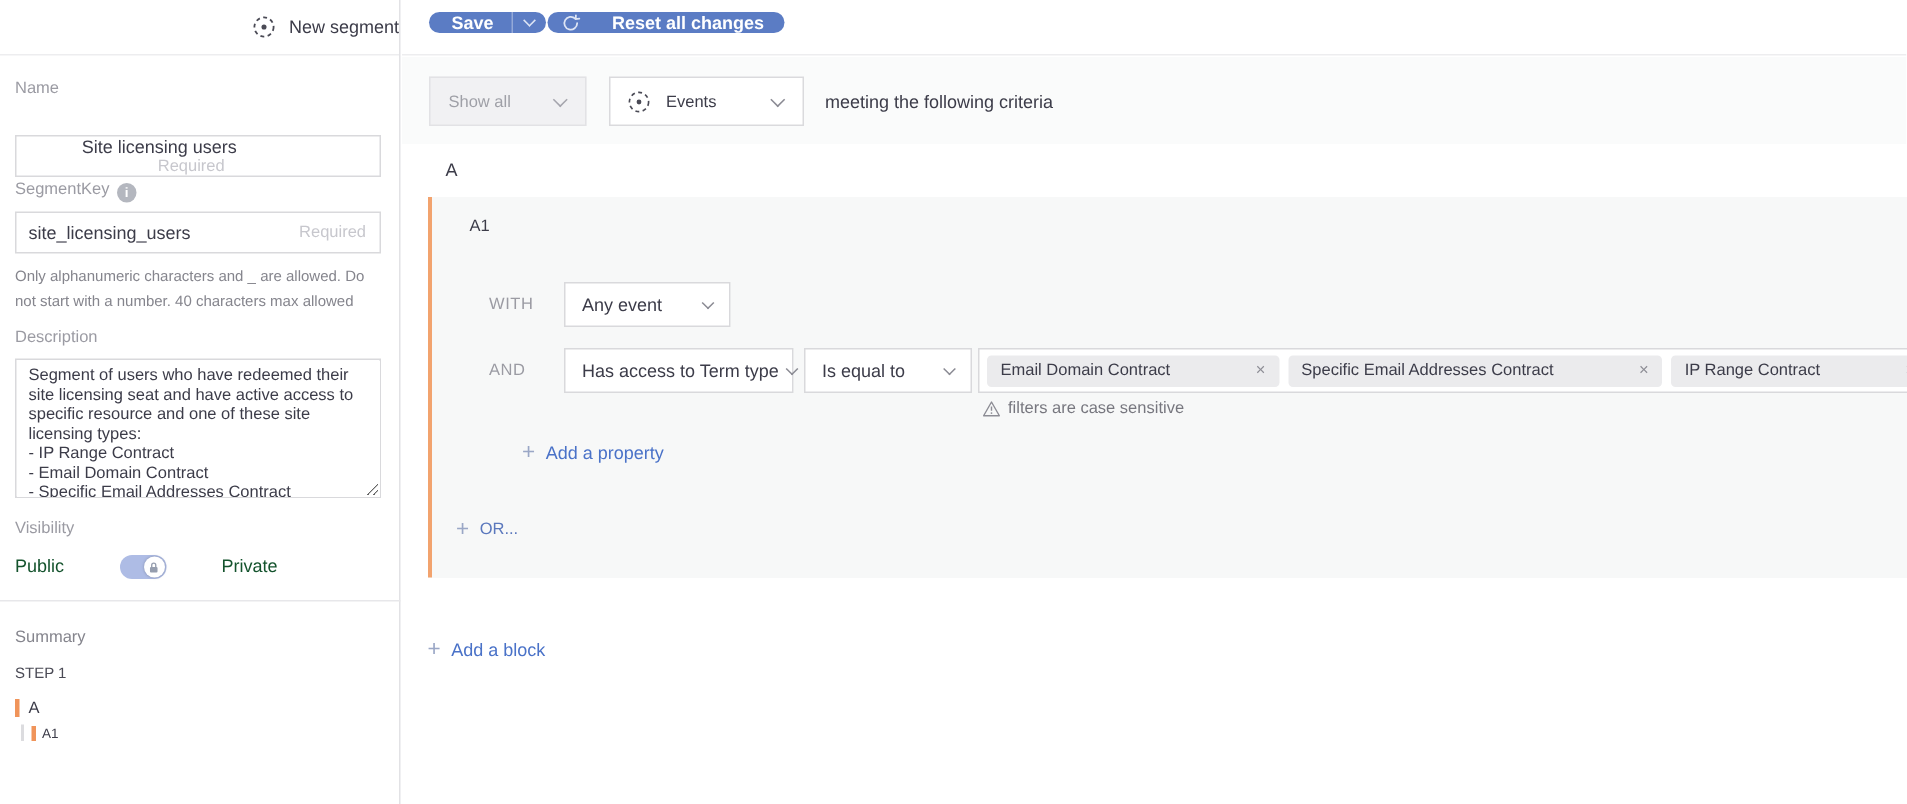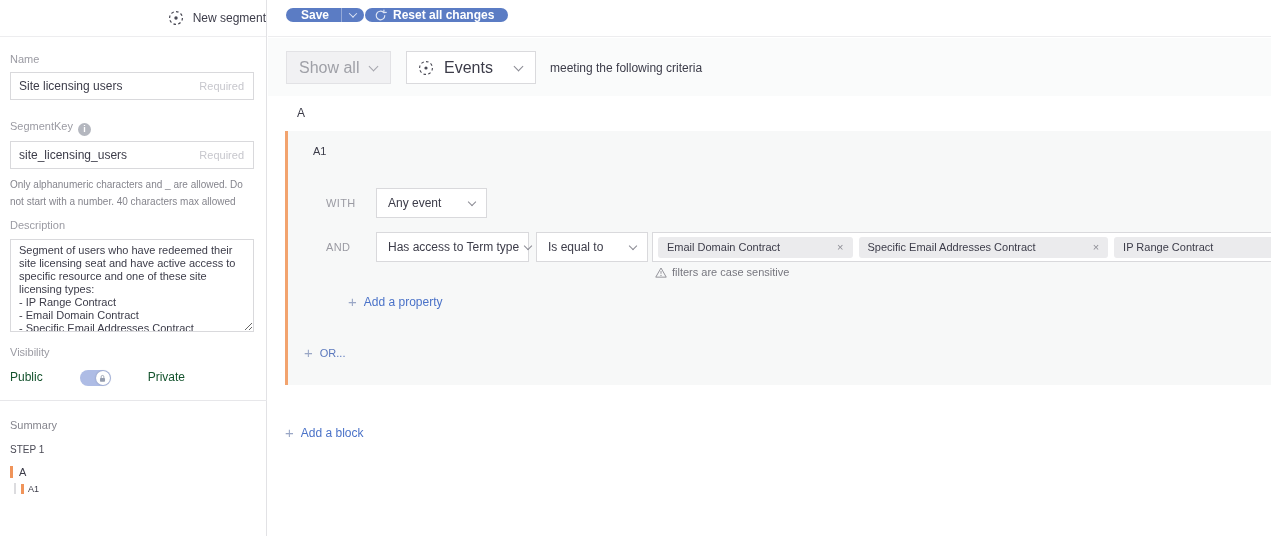"Reset all changes" .btn-reset .txt { margin-left: 6px -> 21px }
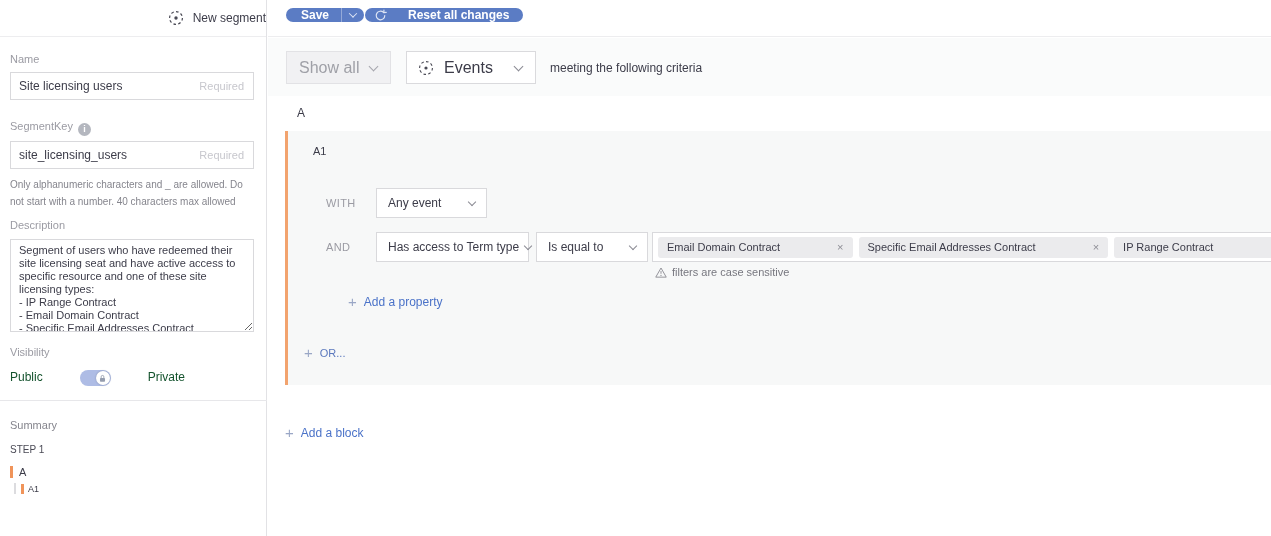"Show all" .select { font-size: 16px -> 11px }
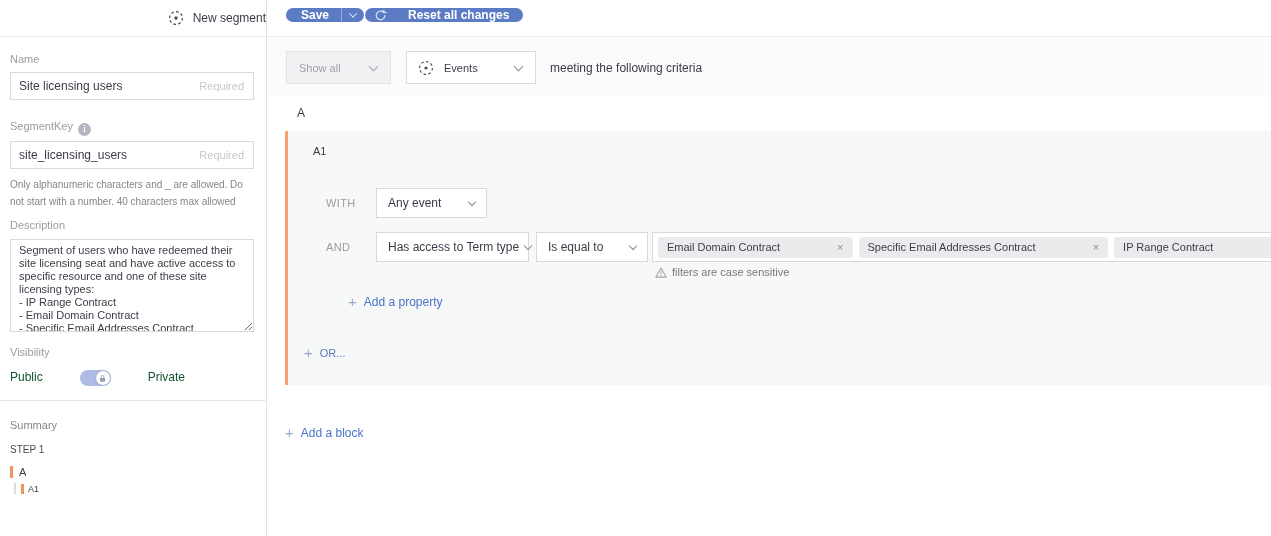"Site licensing users" div.field { flex-direction: none -> column; top: 72px -> 90px }
